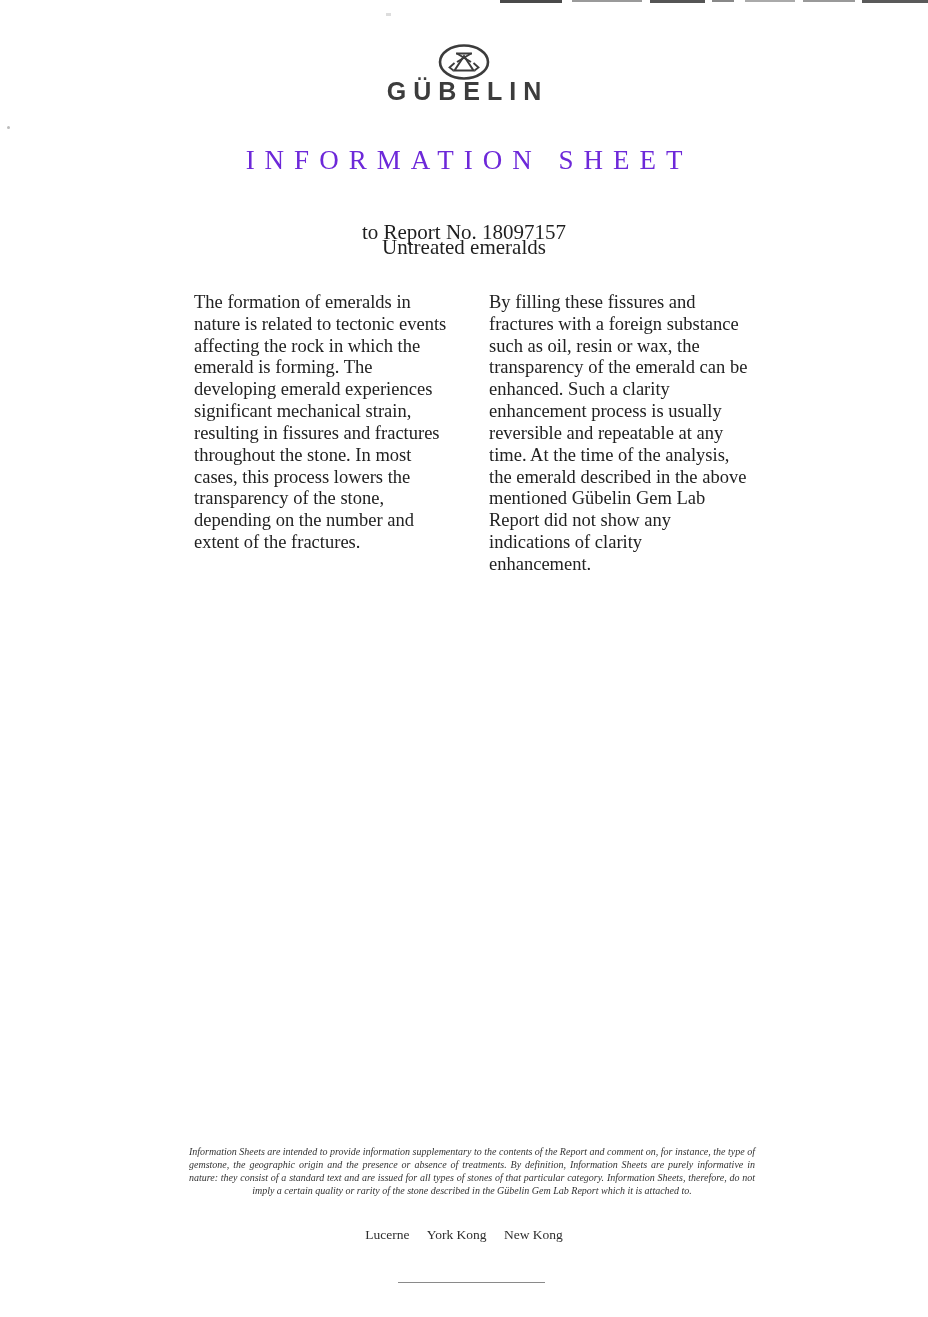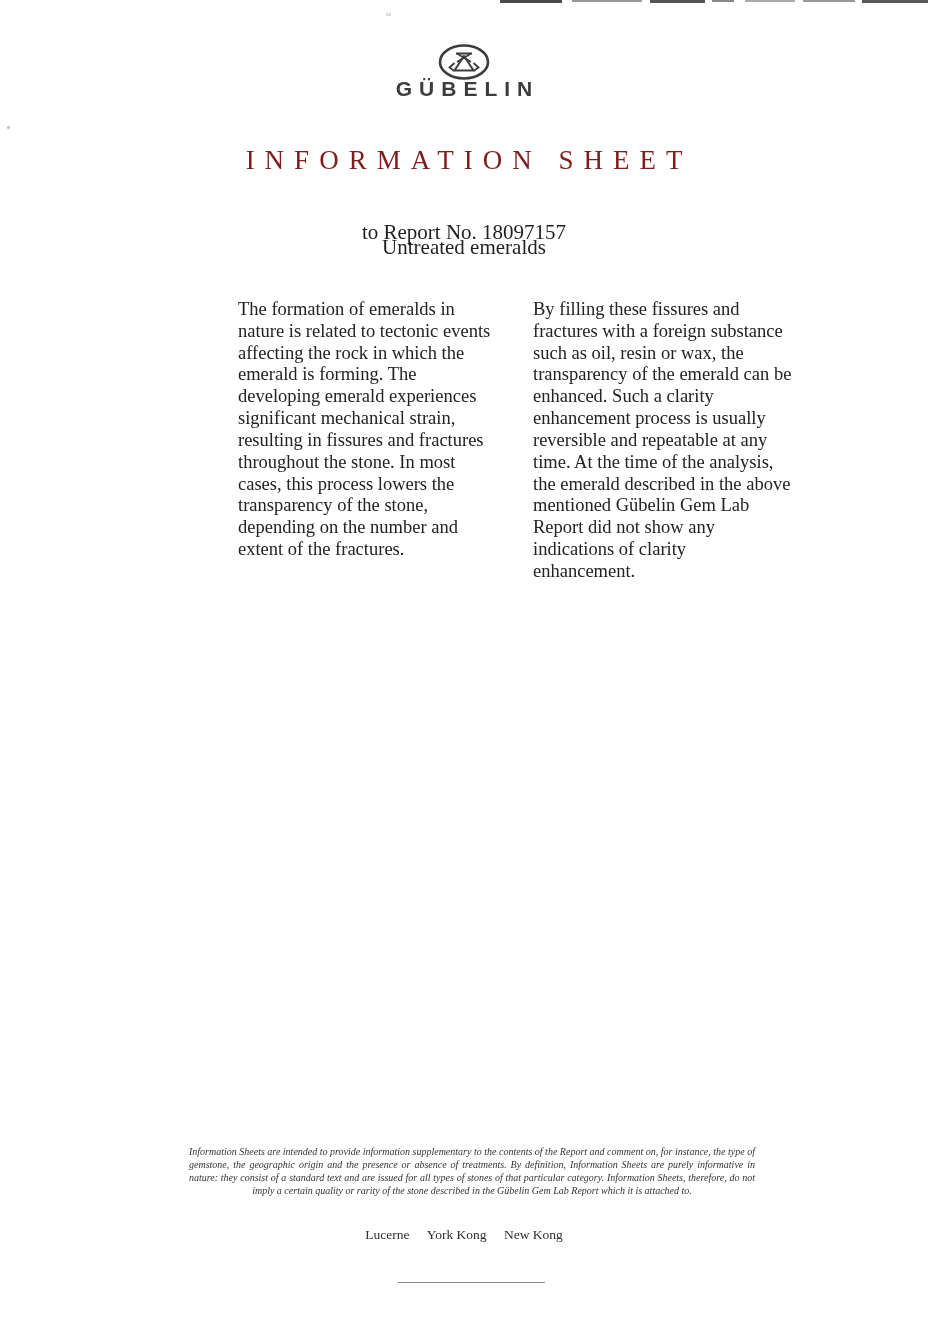"GÜBELIN" .wordmark { font-size: 21px -> 25px }
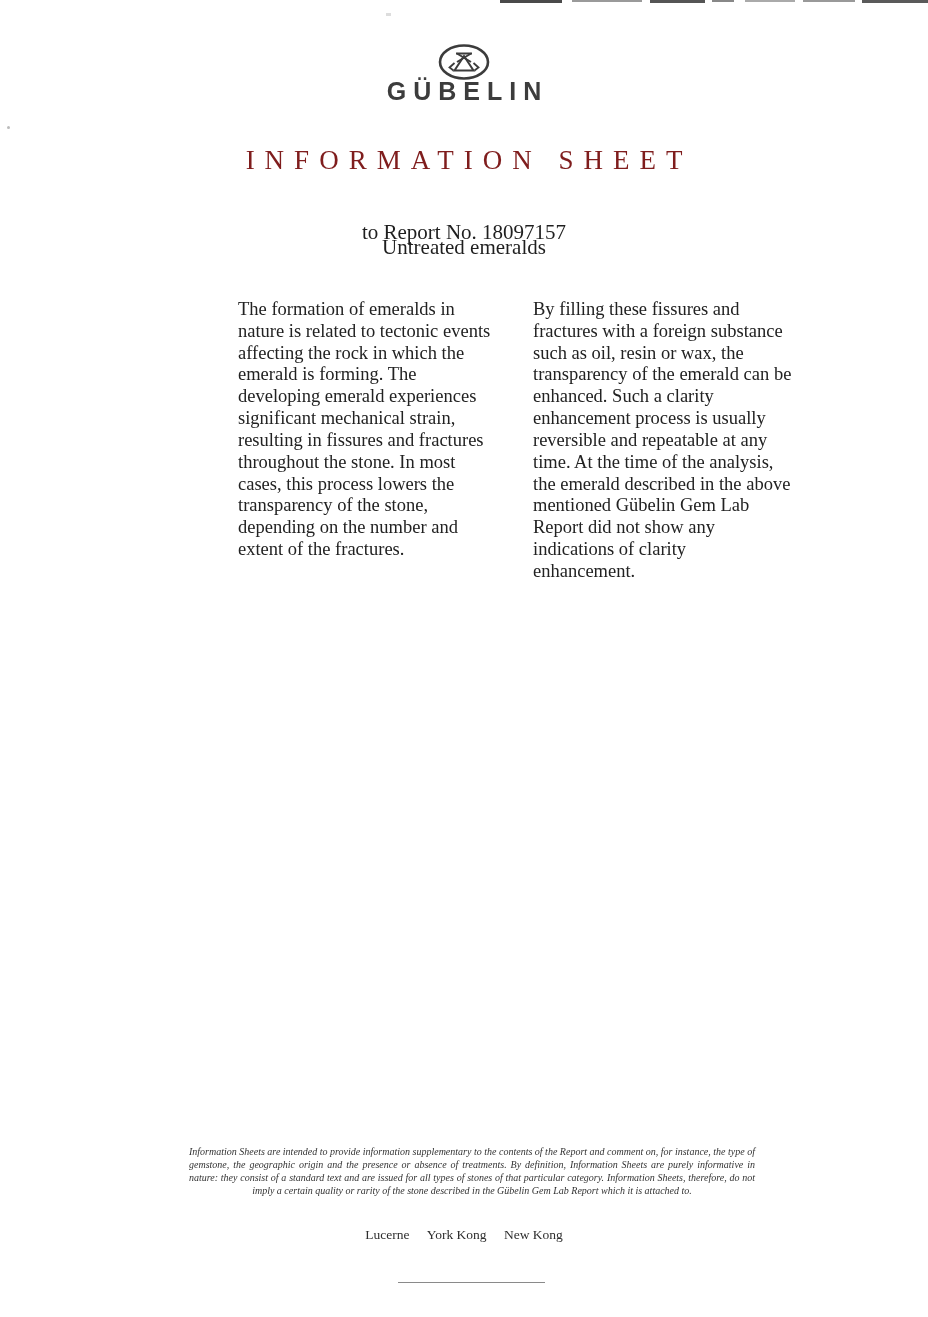"INFORMATION SHEET" .doc-title { color: #7f1d1d -> #6d28d9 }
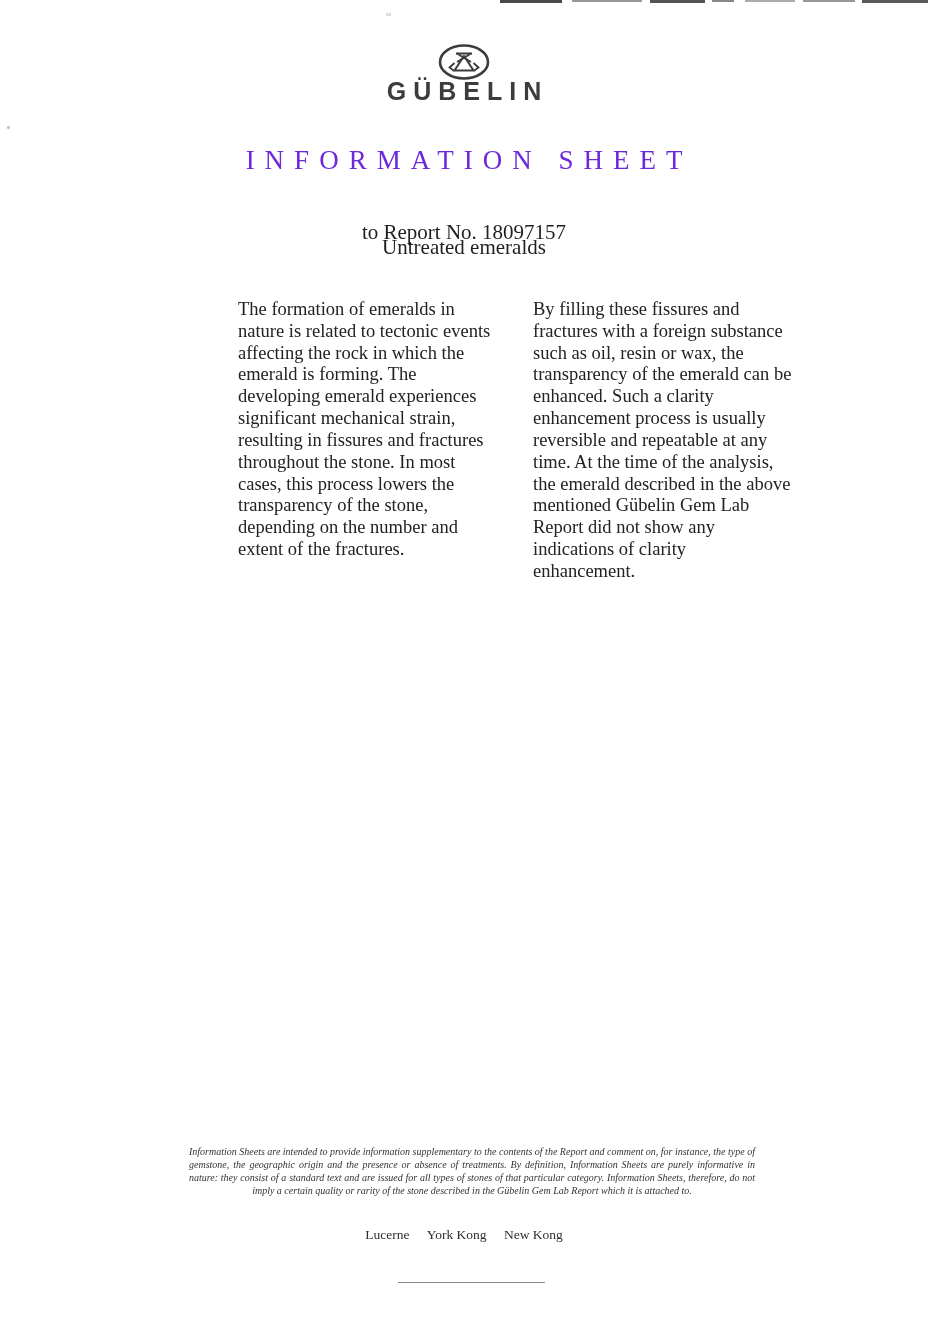"The formation of emeralds in" .columns { margin-left: 44px -> none; top: 299px -> 292px }
